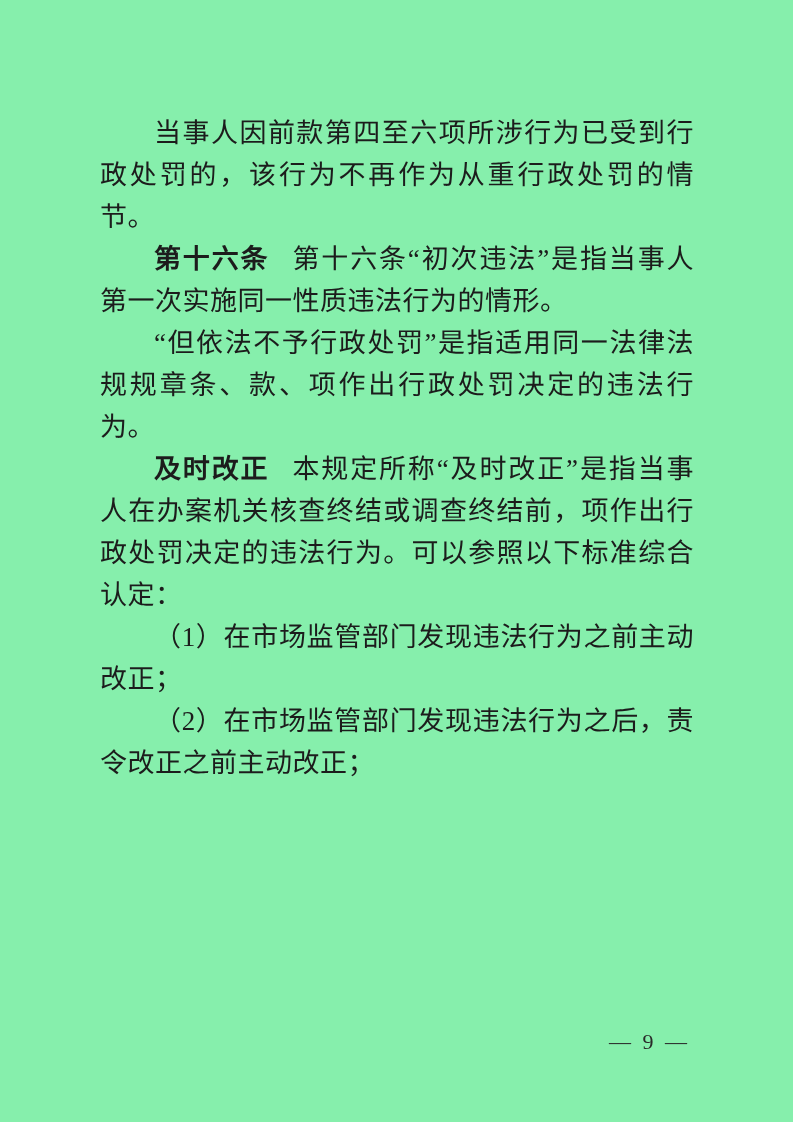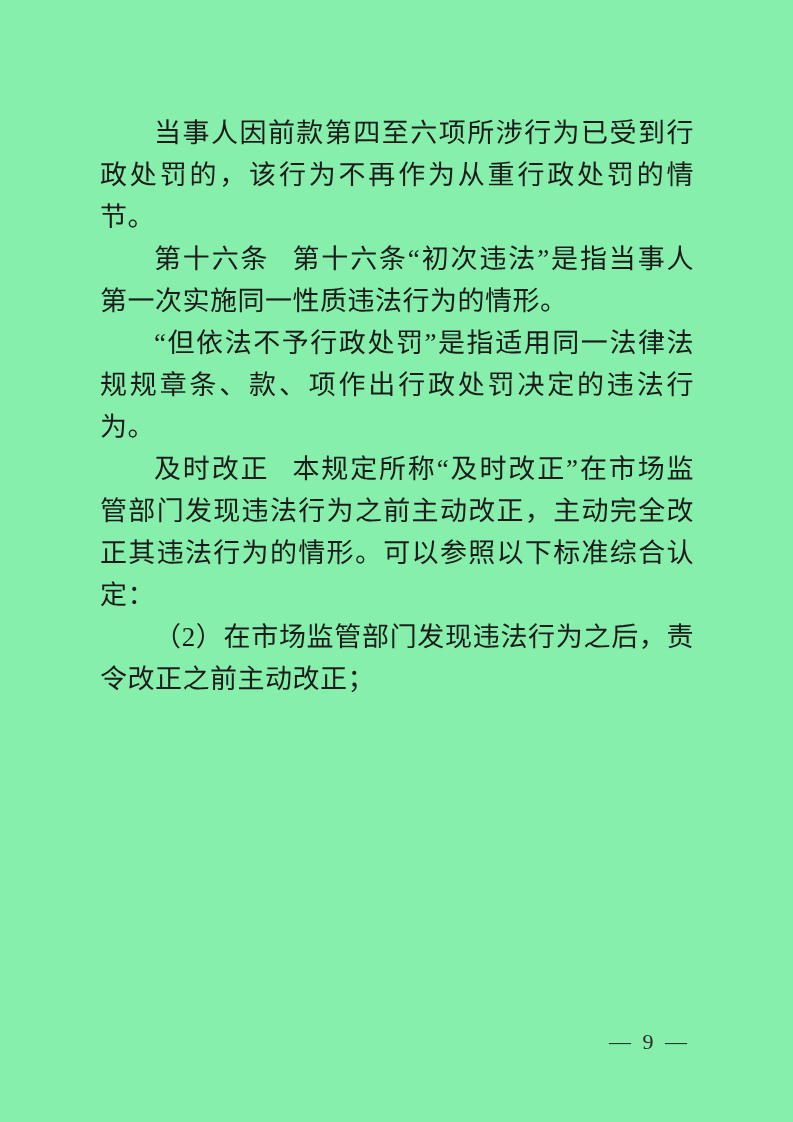"第十六条" .term { font-weight: 400 -> 700 }
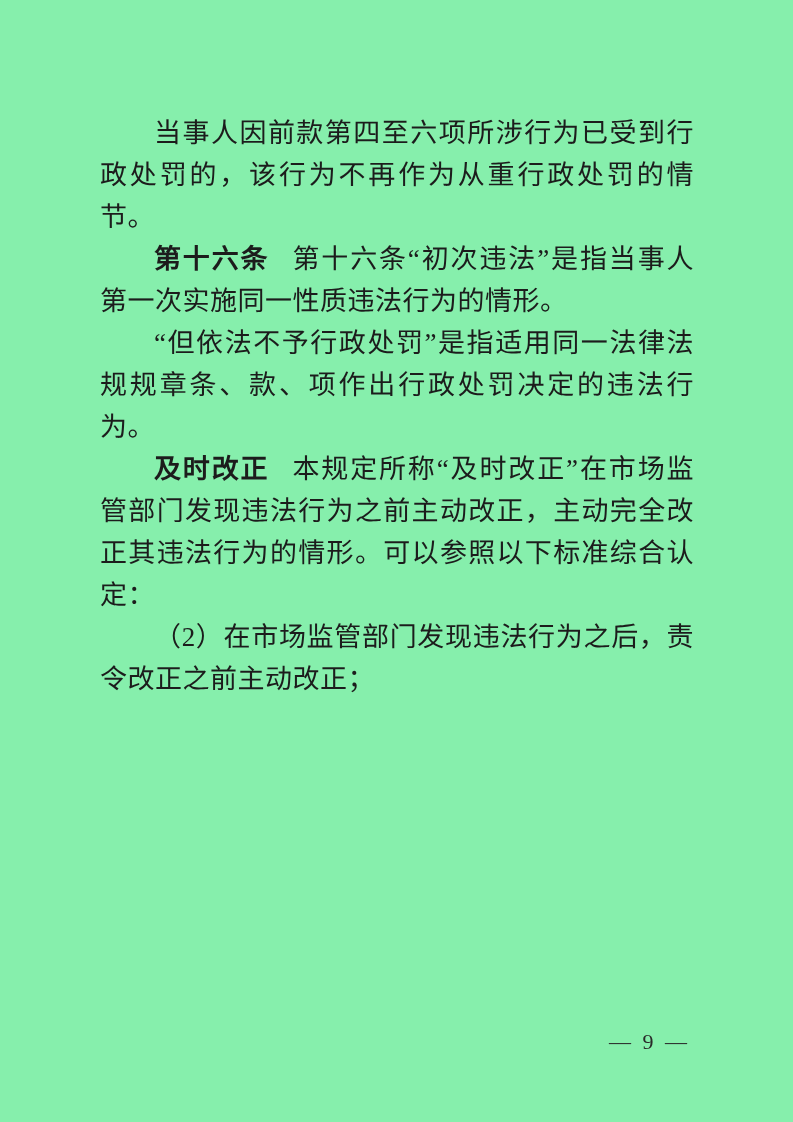"本规定所称“及时改正”在市场监管部门发现违法行为之前主动改正，主动完全改正其违法" span { text: 在市场监管部门发现违法行为之前主动改正，主动完全改正其违法行为的情形 -> 是指当事人在办案机关核查终结或调查终结前，项作出行政处罚决定的违法行为 }
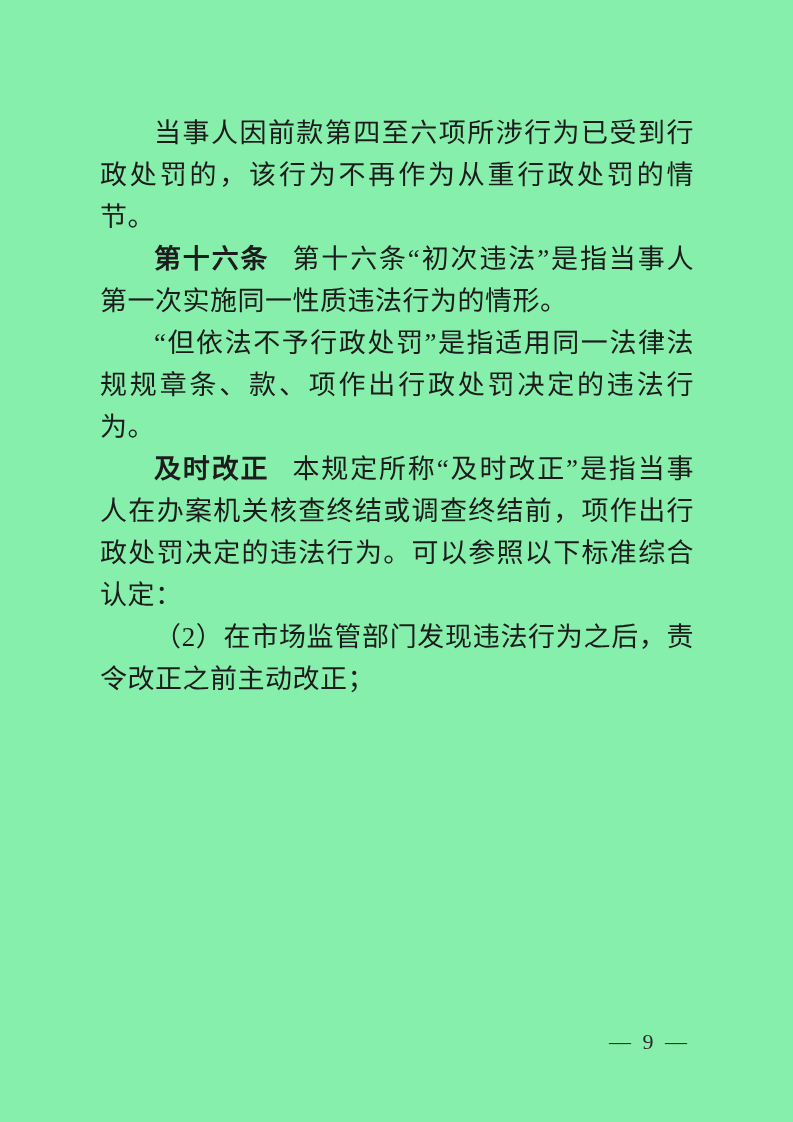"（1）在市场监管部门发现违法行为之前主动改正；" p.doc-par { html: none -> <p><span></span><span>（1）在市场监管部门发现违法行为之前主动改正；</span></p> }
